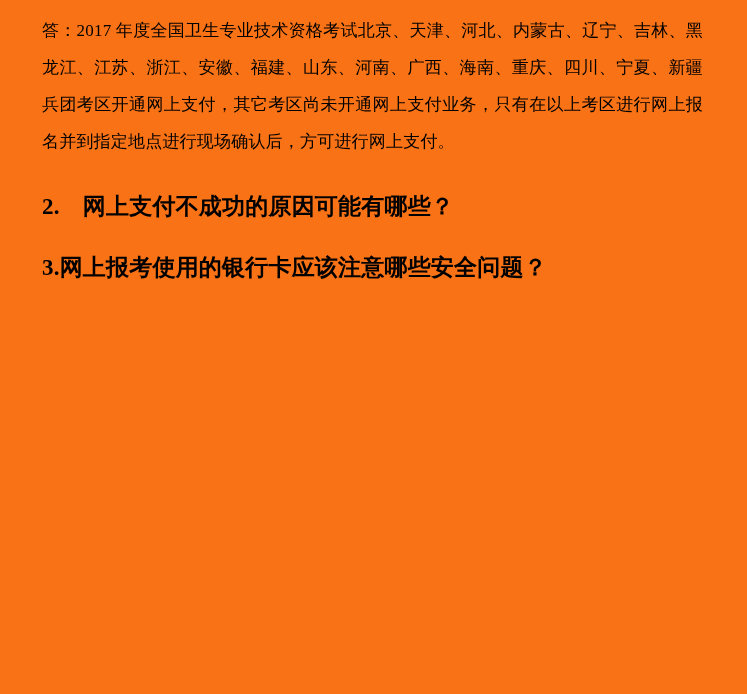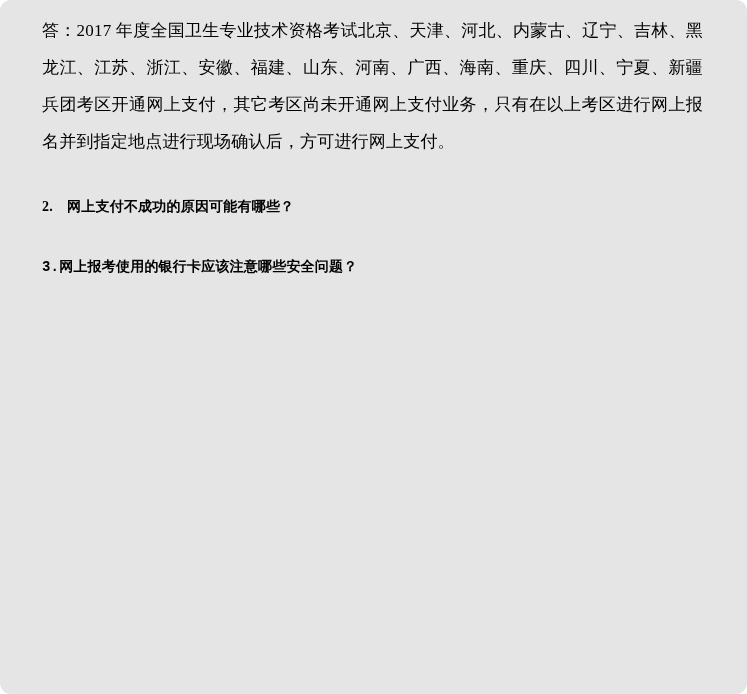"答：2017" .page { background: #e5e5e5 -> #f97316; border-radius: 11px -> none }
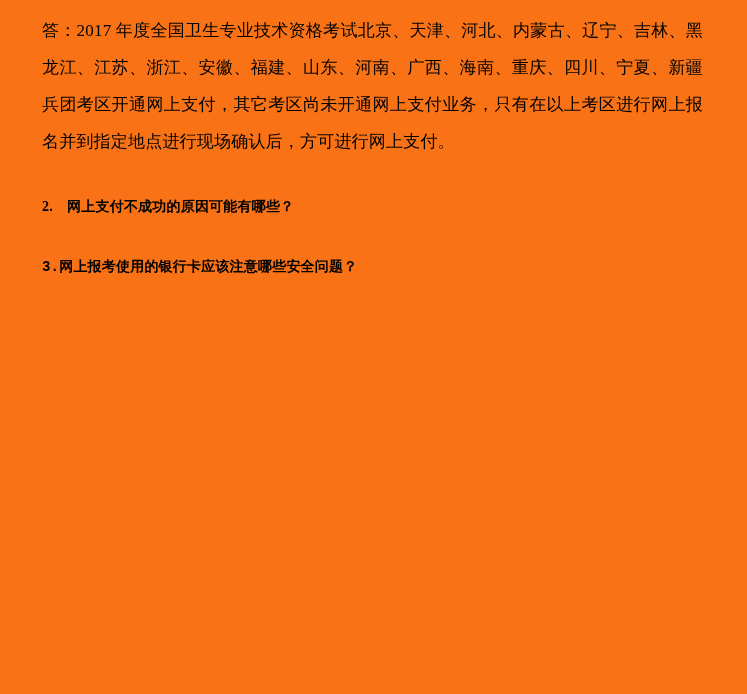"2. 网上支付不成功的原因可能有哪些？" .heading { font-size: 14px -> 23px }
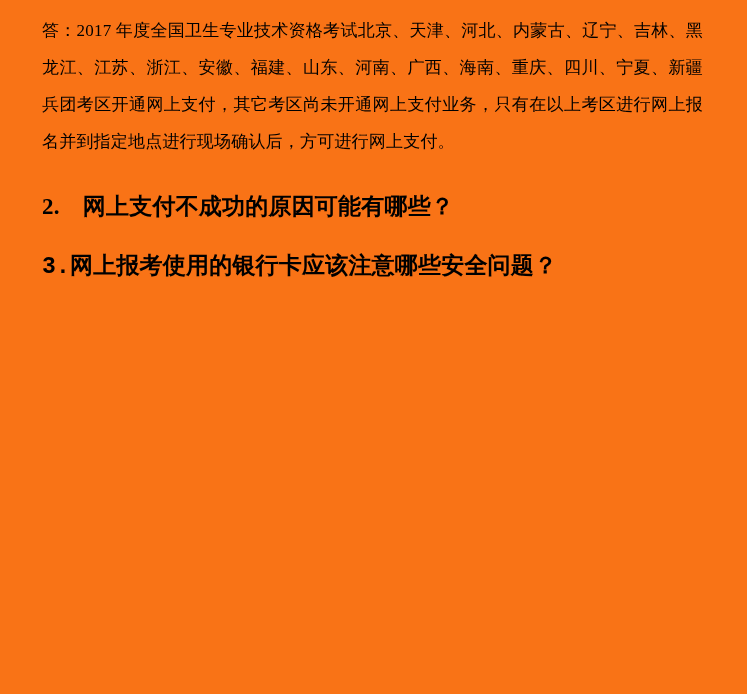"3.网上报考使用的银行卡应该注意哪些安全问题？" .heading.tight { font-family: Liberation Mono, monospace -> none }
